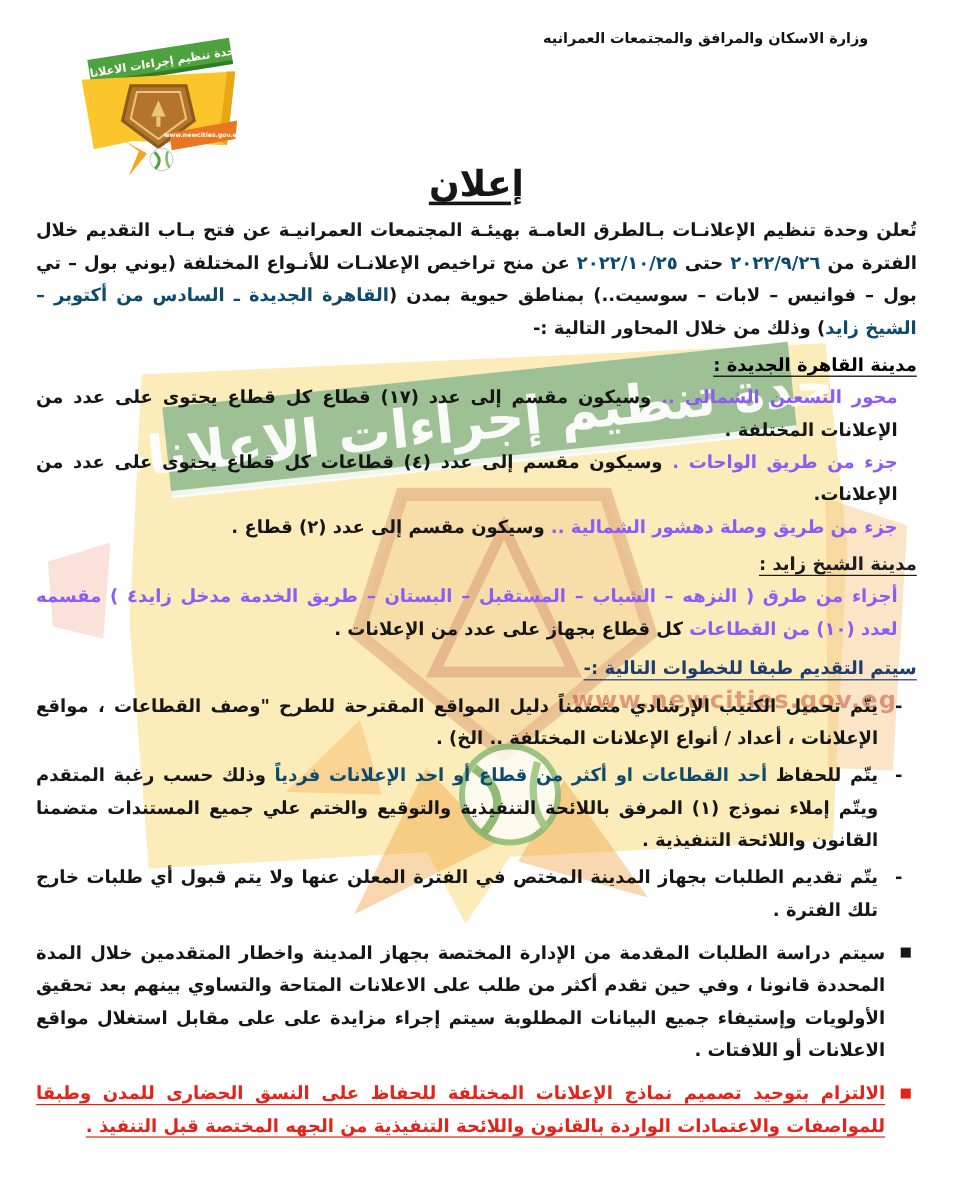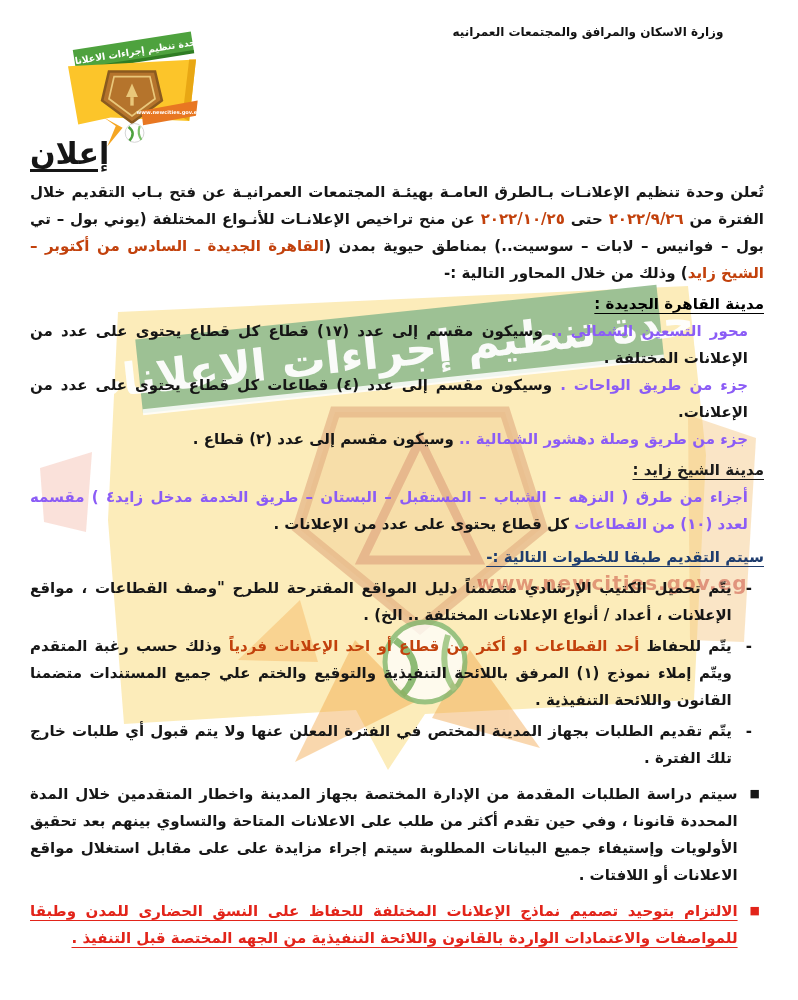"إعلان" .doc-title { text-align: left -> center }
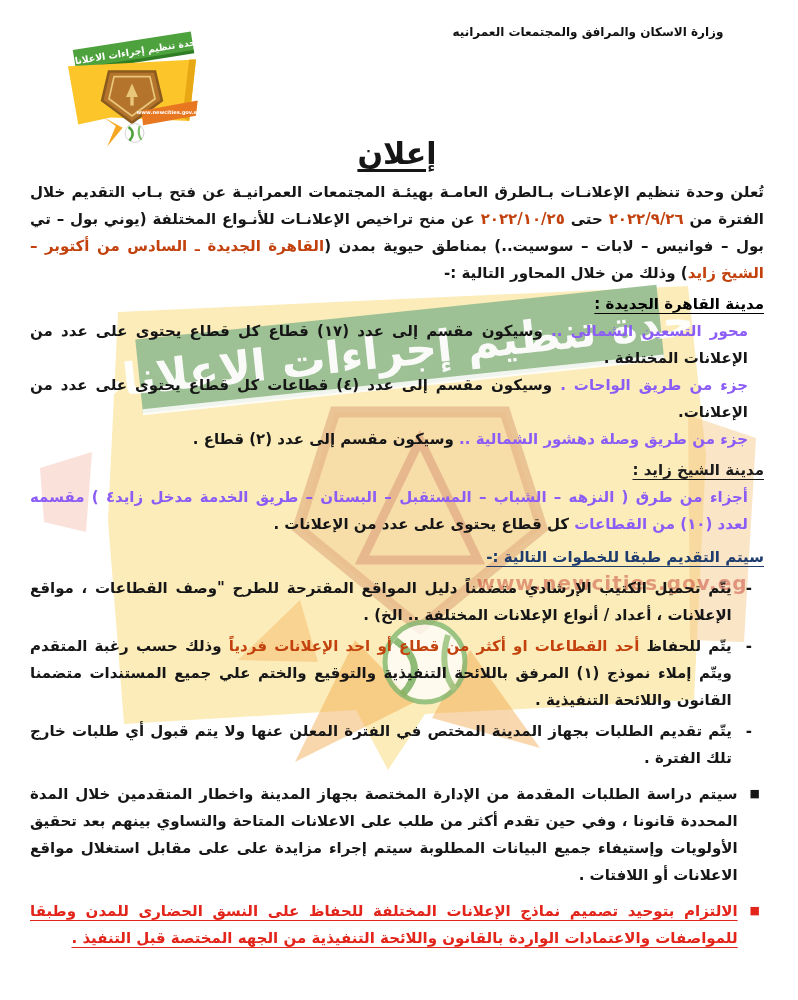"٢٠٢٢/١٠/٢٥" .red { color: #c2410c -> #0c4a6e }
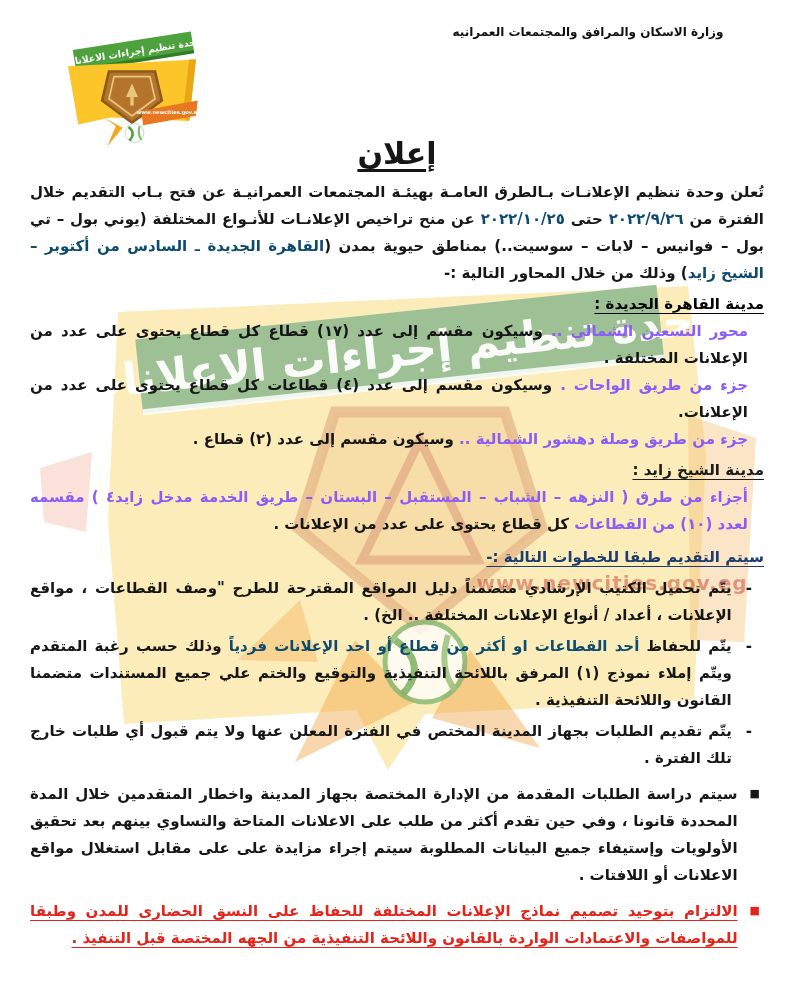"كل قطاع يحتوى على عدد" span { text: يحتوى -> بجهاز }
